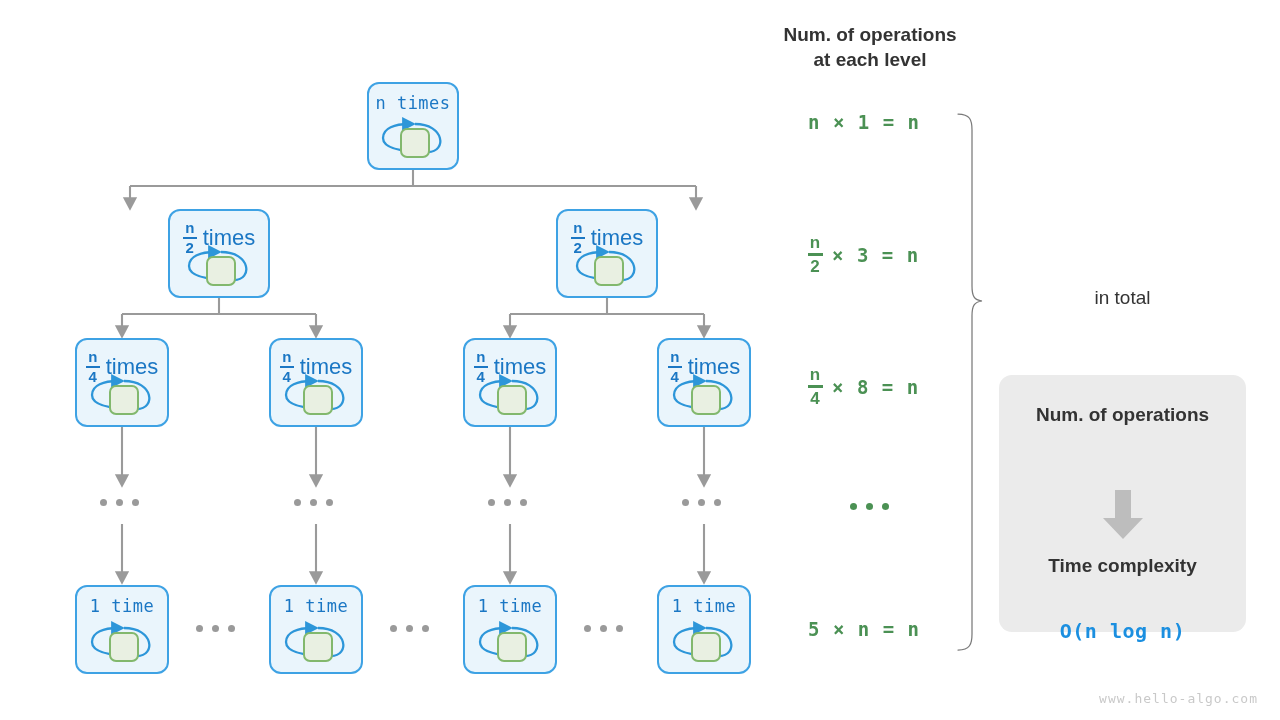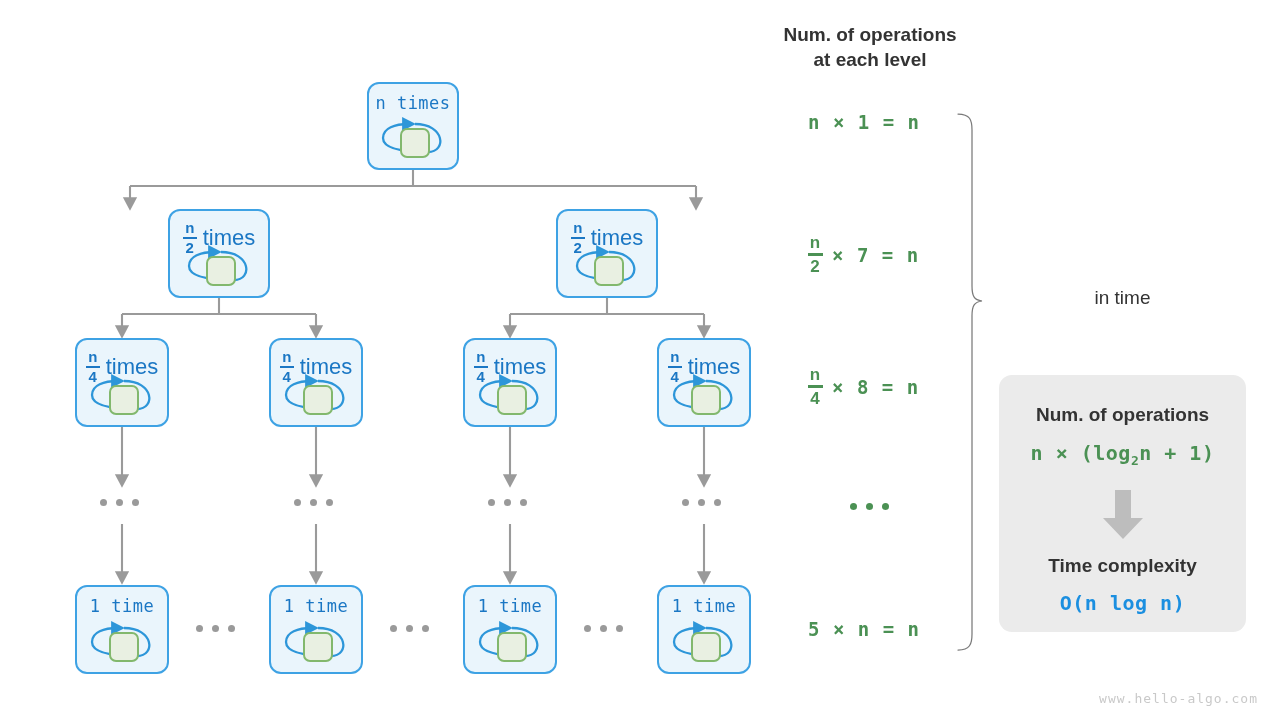"× 7 = n" span { text: 7 -> 3 }
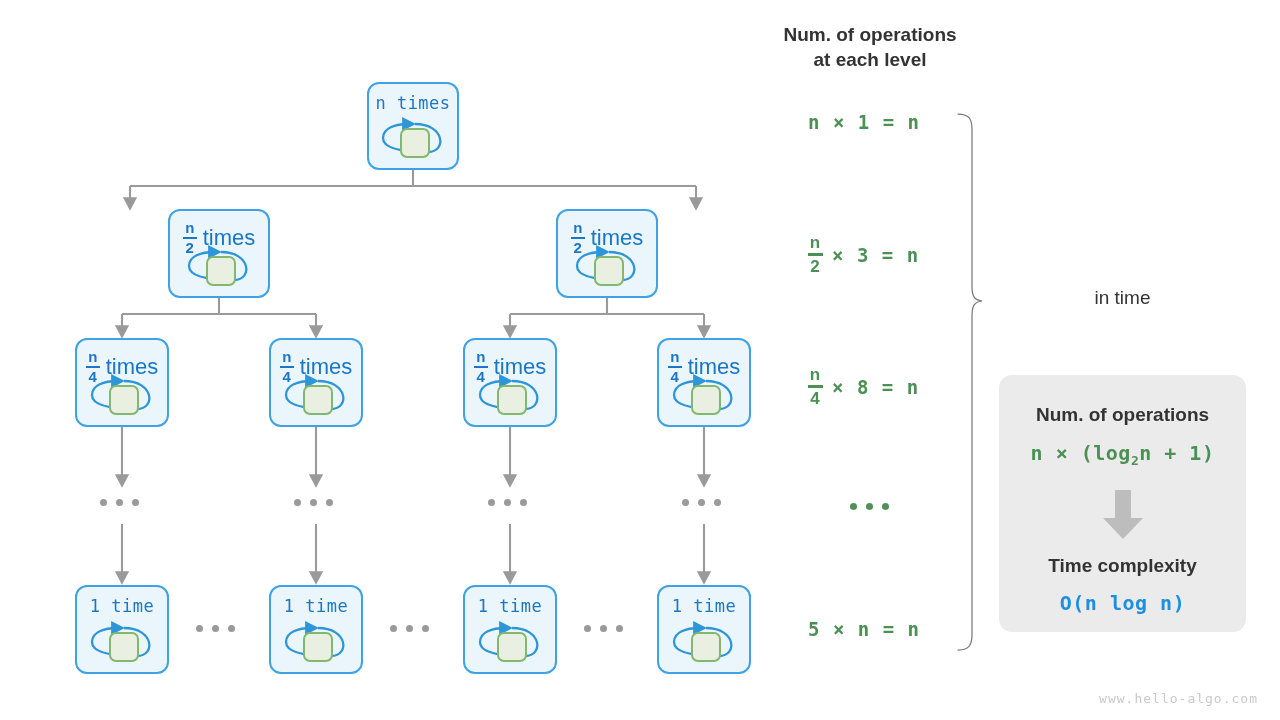"in time" div { text: time -> total }
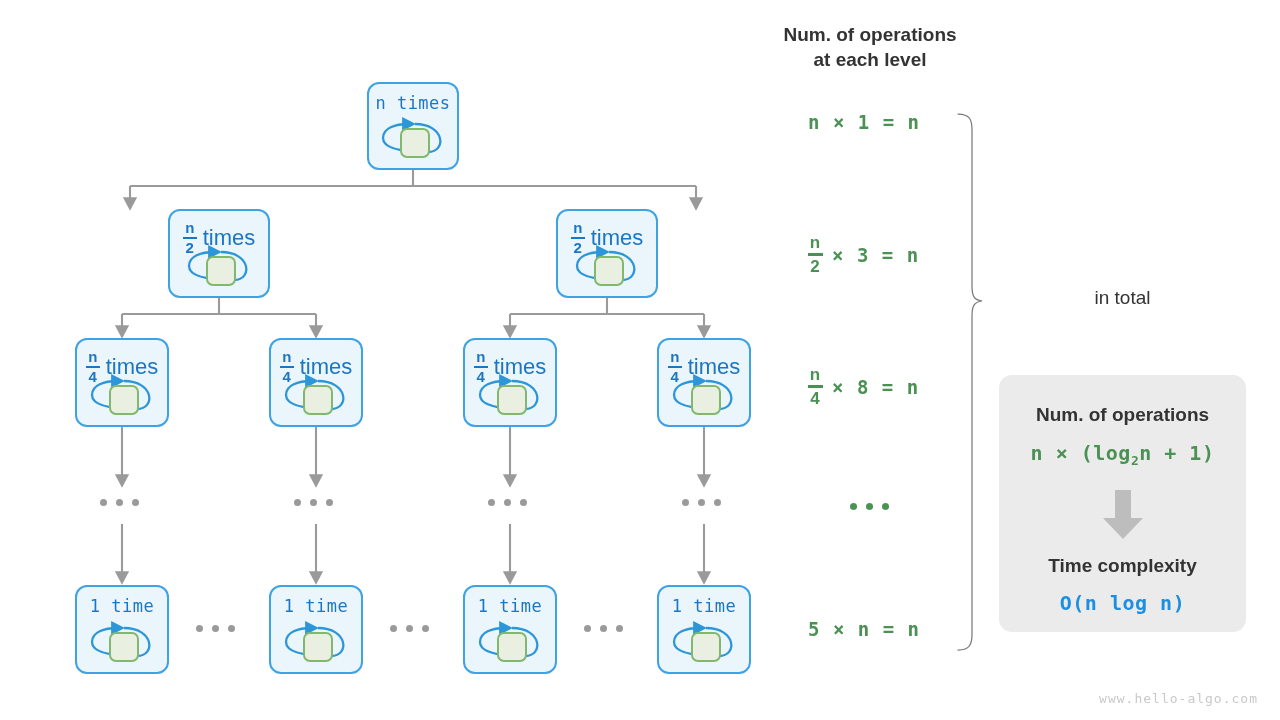"n × (log2n + 1)" div.f { html: <div>n × (log<sub>2</sub>n + 1)</div> -> none }
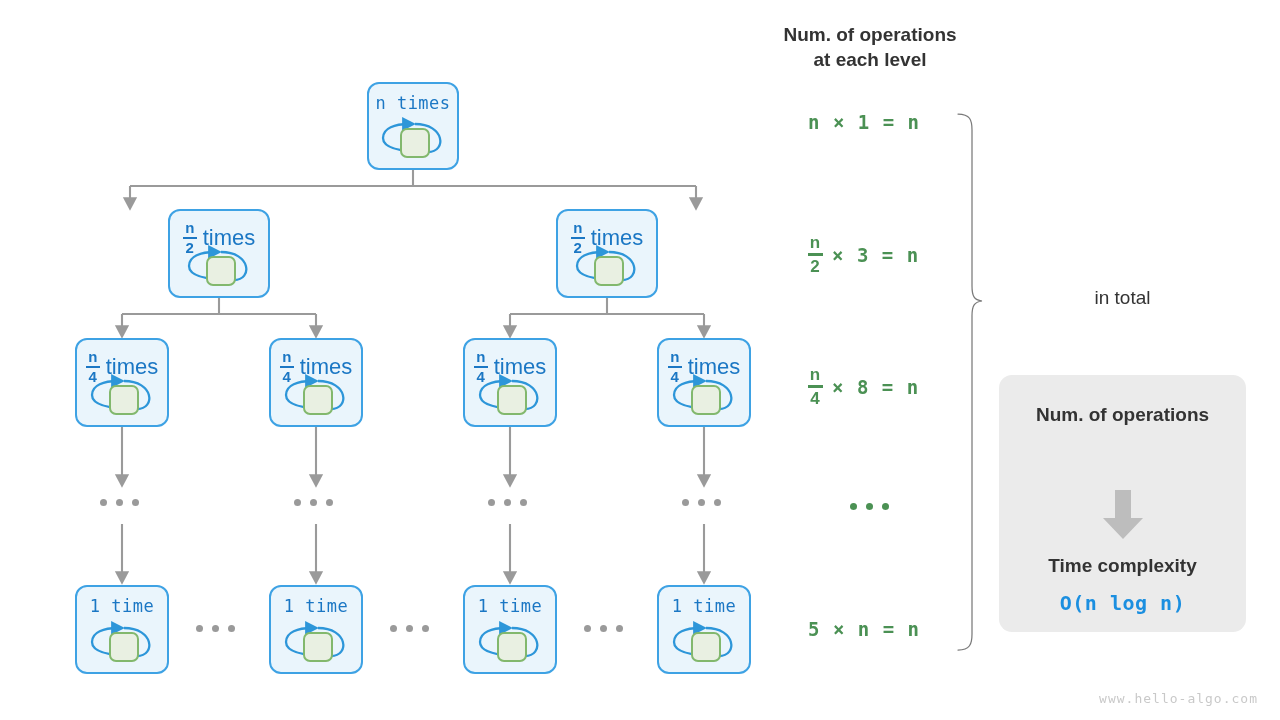"O(n log n)" .card .b { margin-top: none -> 28px }
